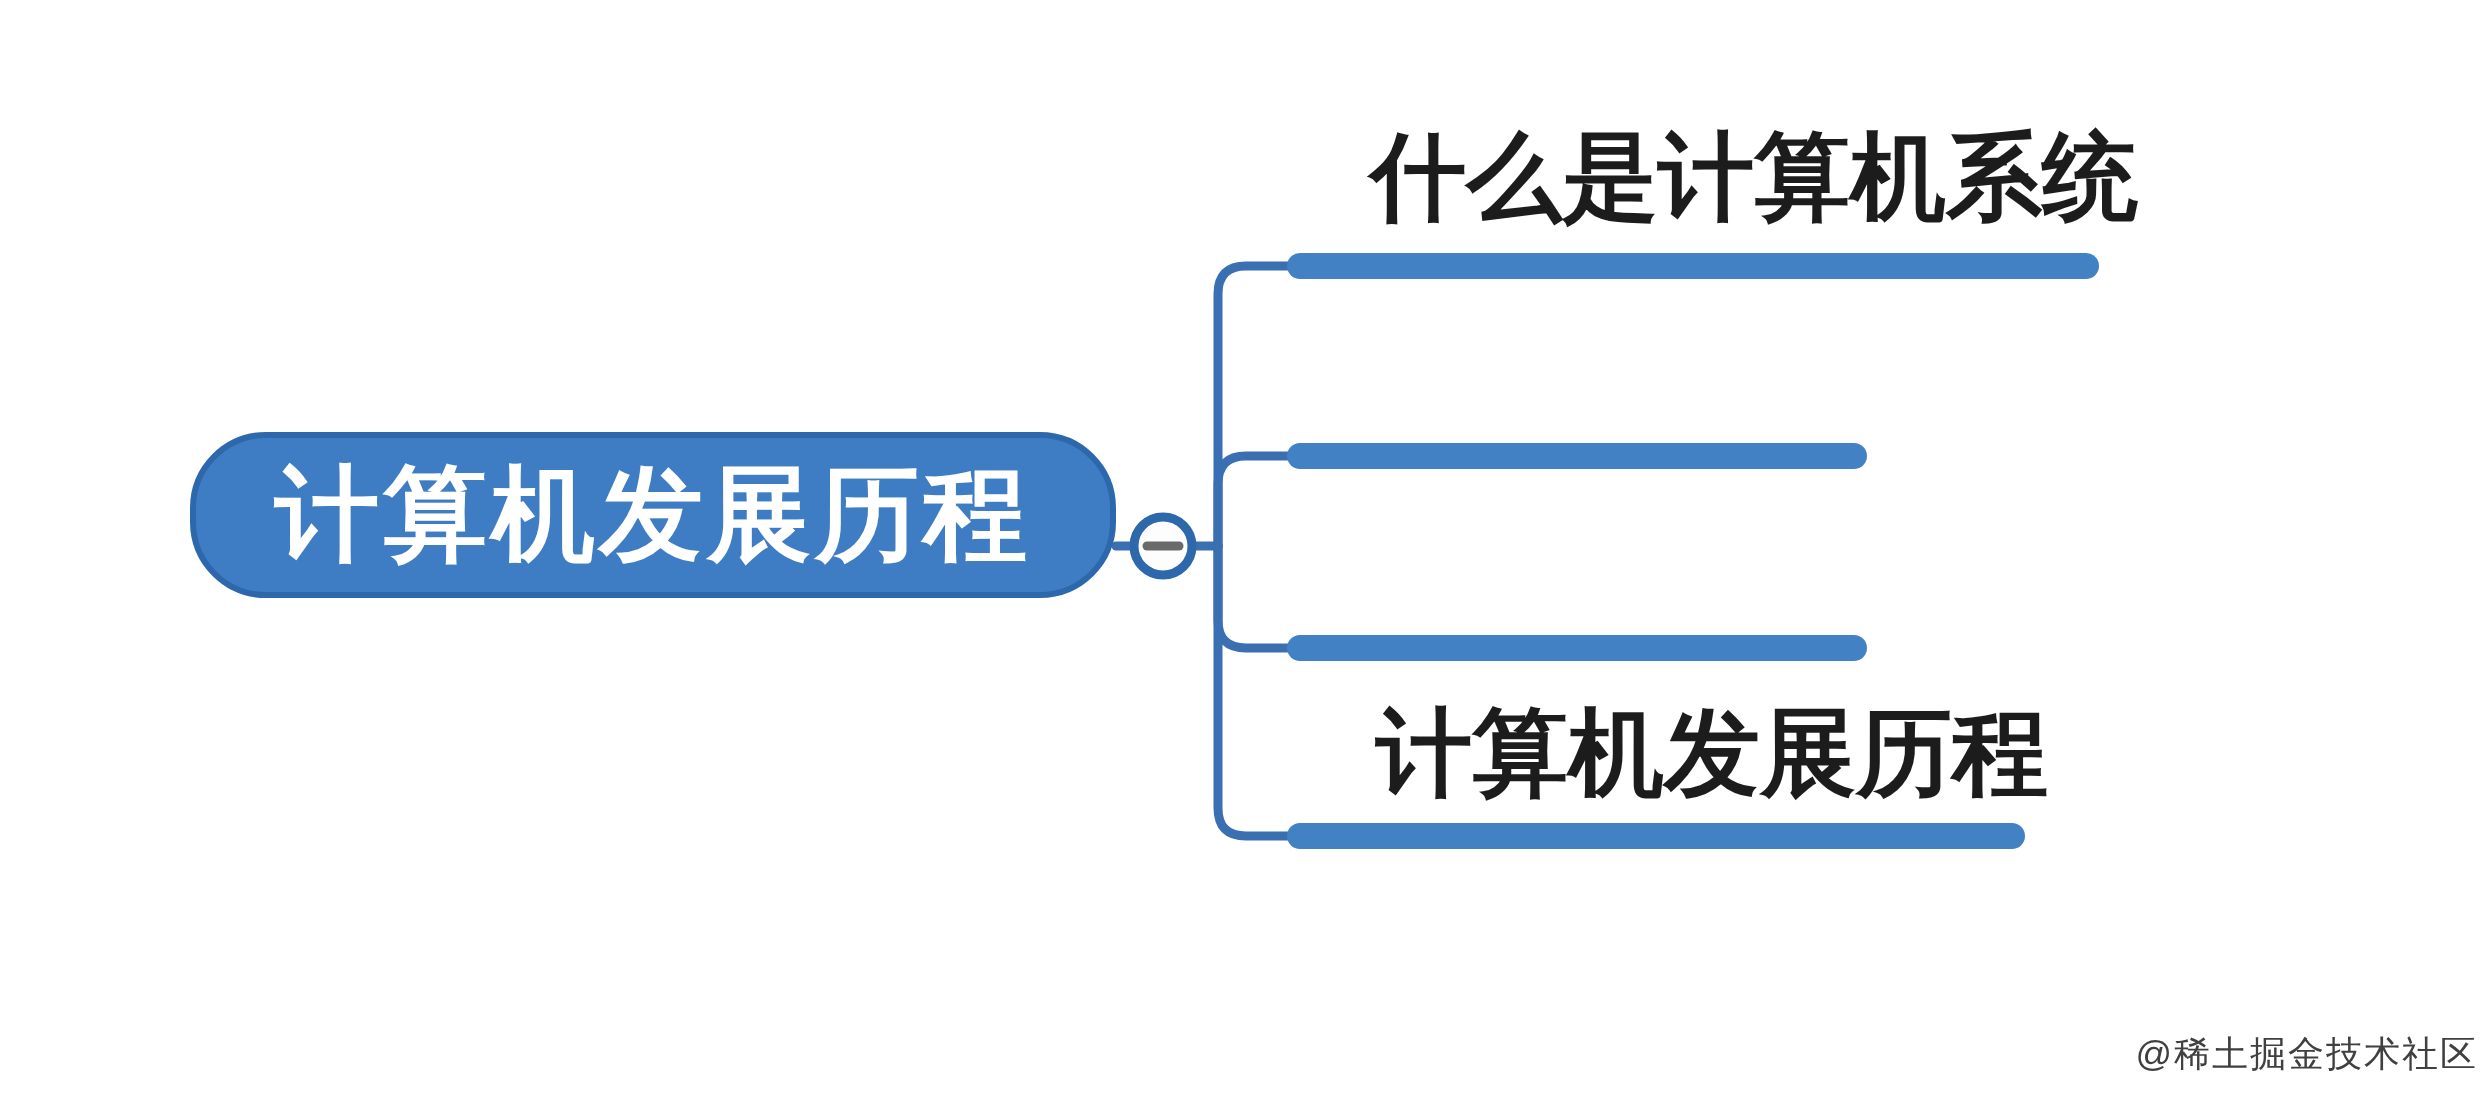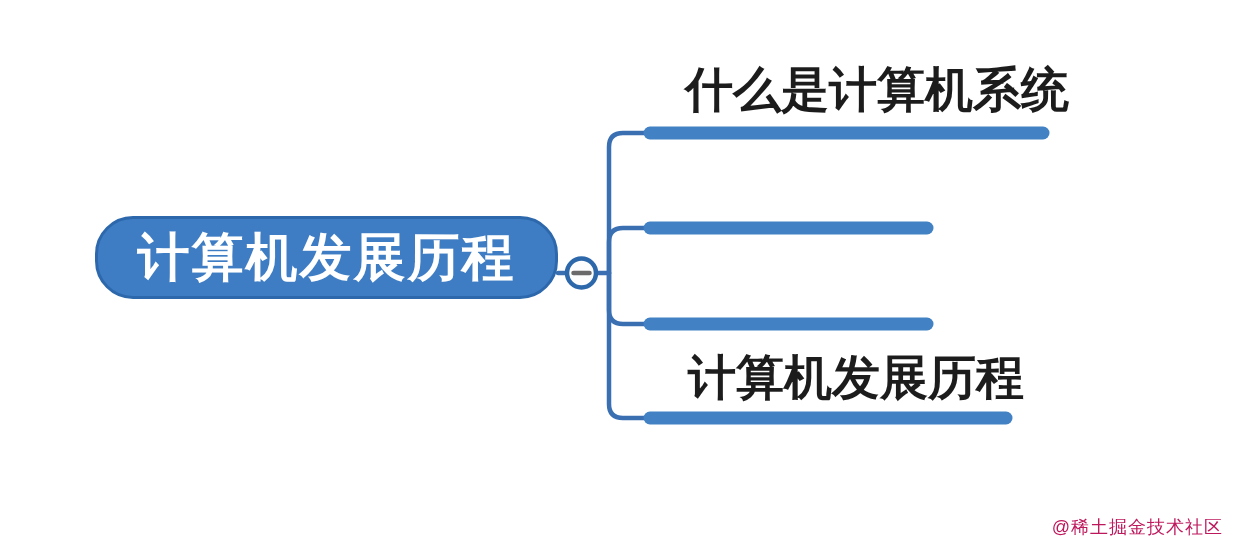"@稀土掘金技术社区" .watermark { color: #be185d -> #404040; right: 20px -> 4px }
